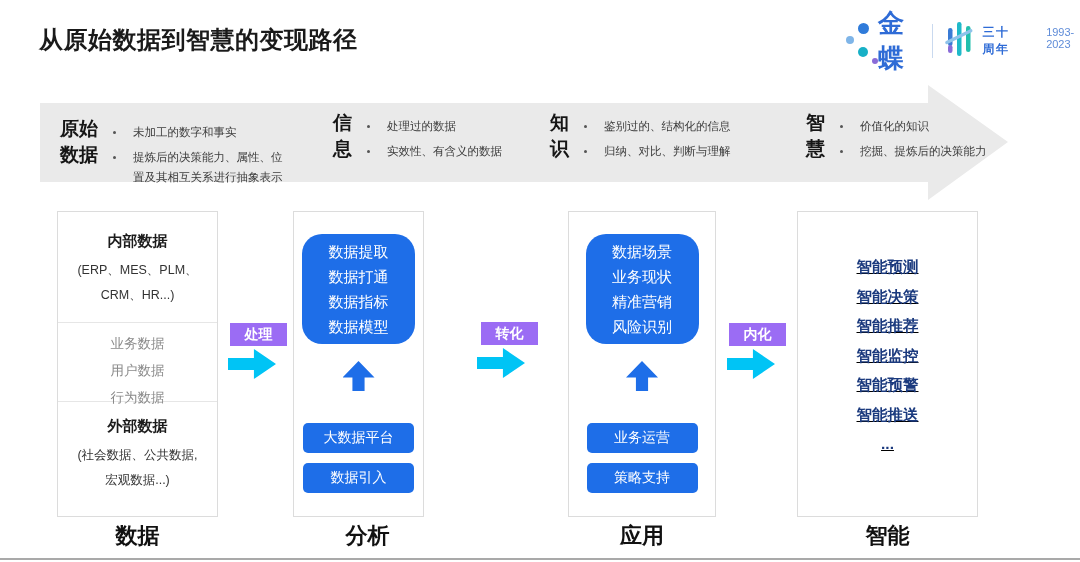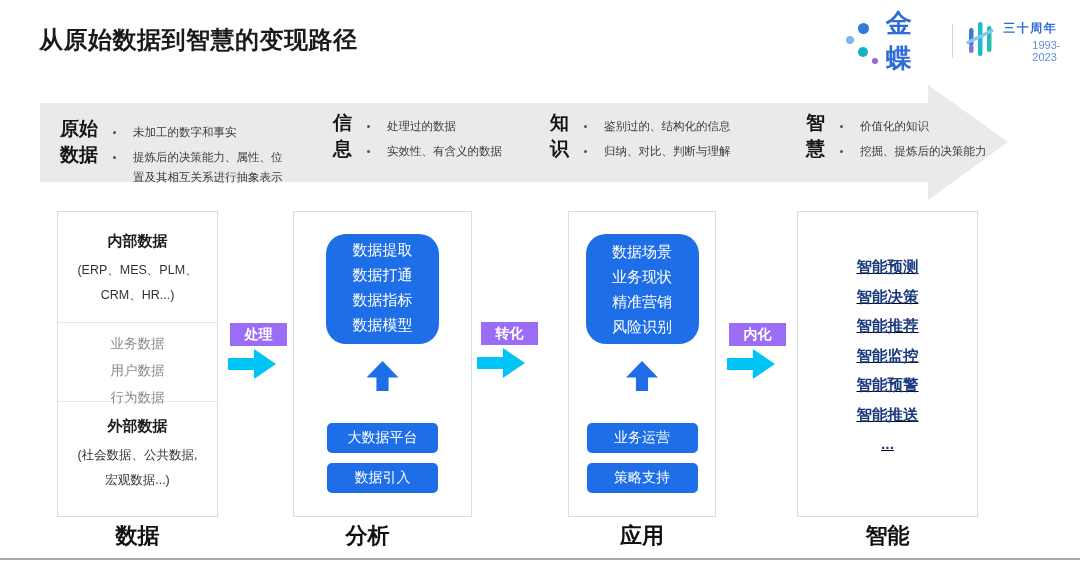"三十周年" .anniv { flex-direction: column -> row }
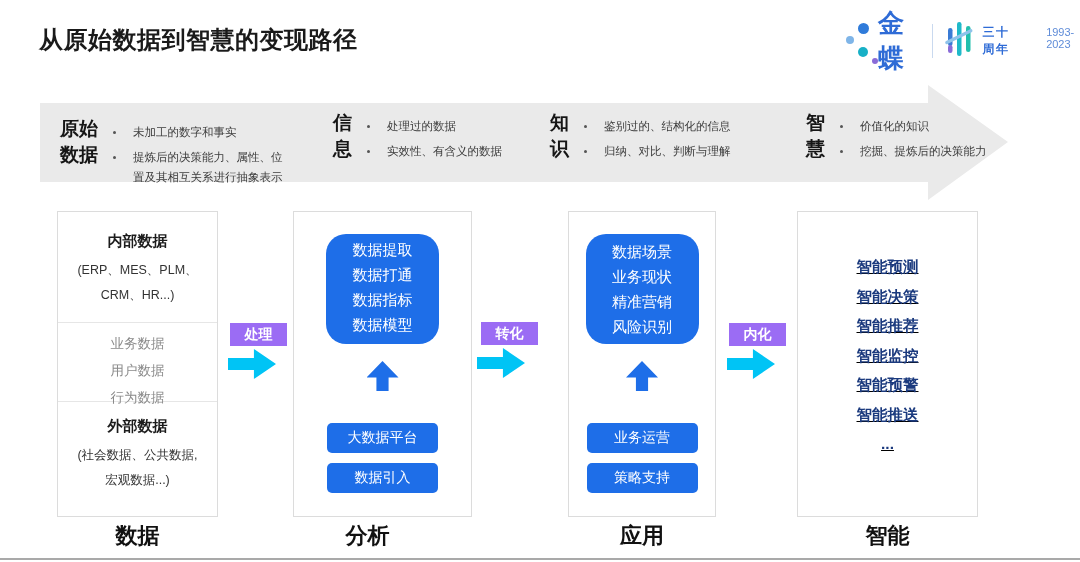"数据提取" .box-ana { font-family: Liberation Mono, monospace -> none; width: 179px -> 131px }
